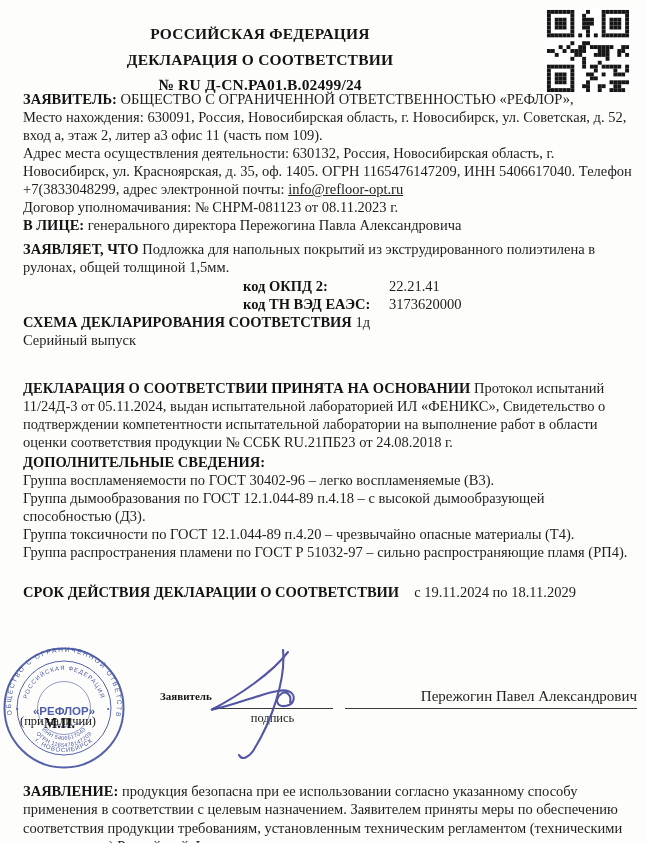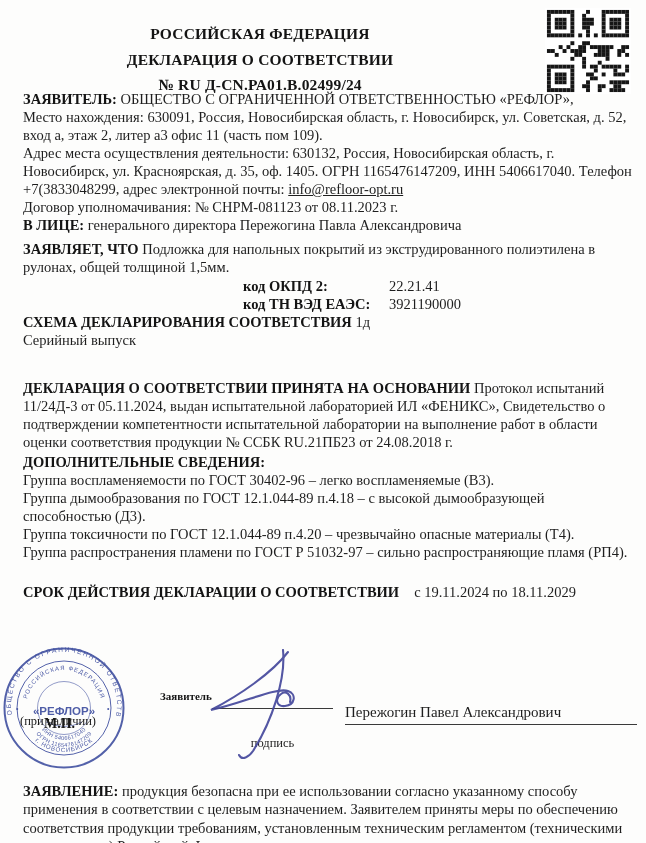"3921190000" span.code-value { text: 3921190000 -> 3173620000 }
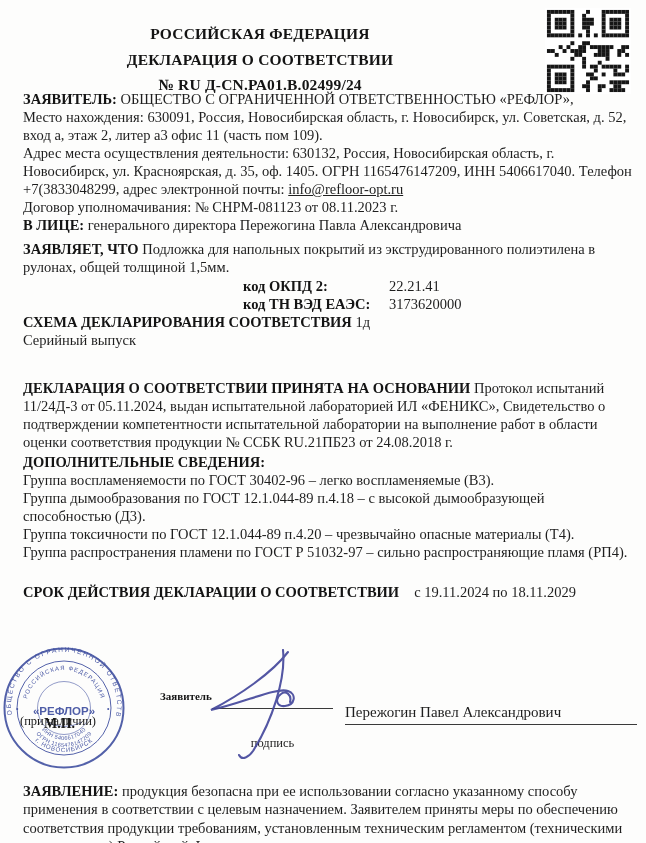"Пережогин Павел Александрович" .name-line { text-align: left -> right; top: 704px -> 688px }
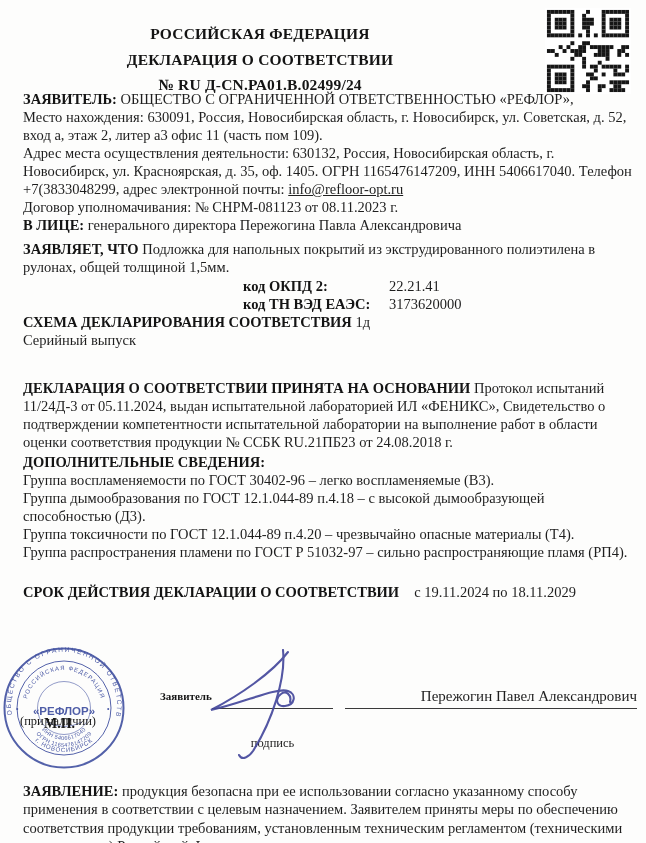"подпись" .sign-caption { top: 736px -> 711px }
